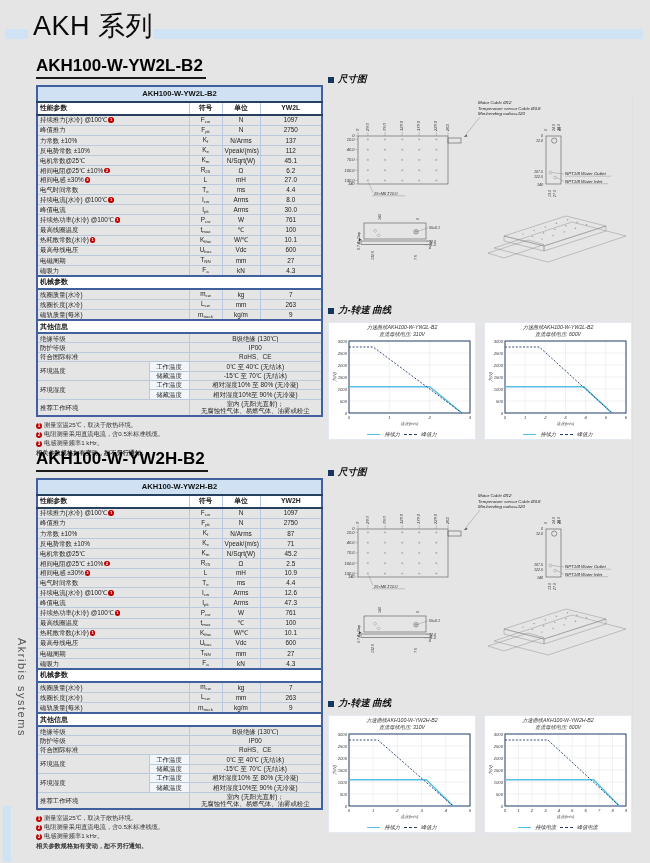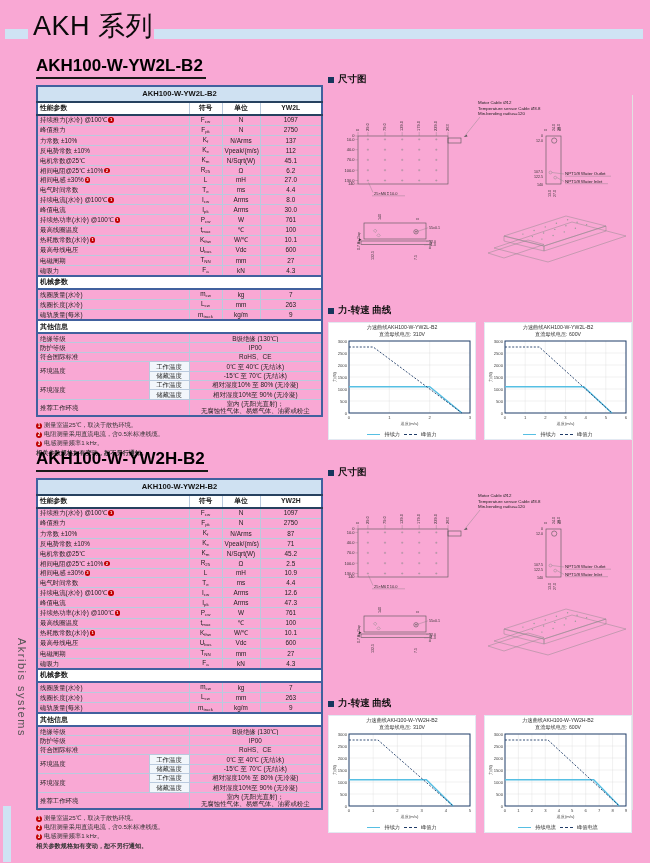"AKH 系列" .page { background: #f9a8d4 -> #e5e5e5 }
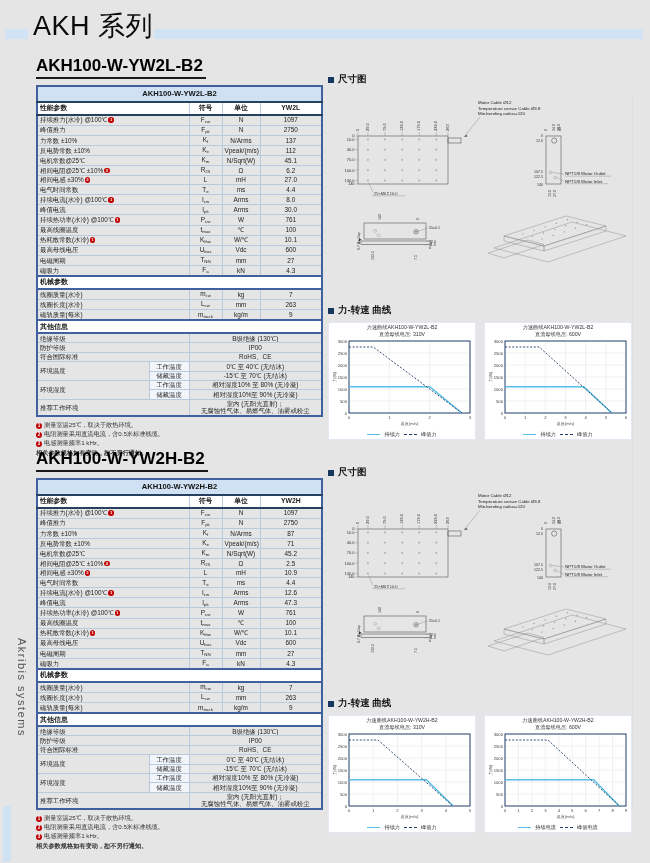"尺寸图" .rightcol { font-style: none -> italic }
